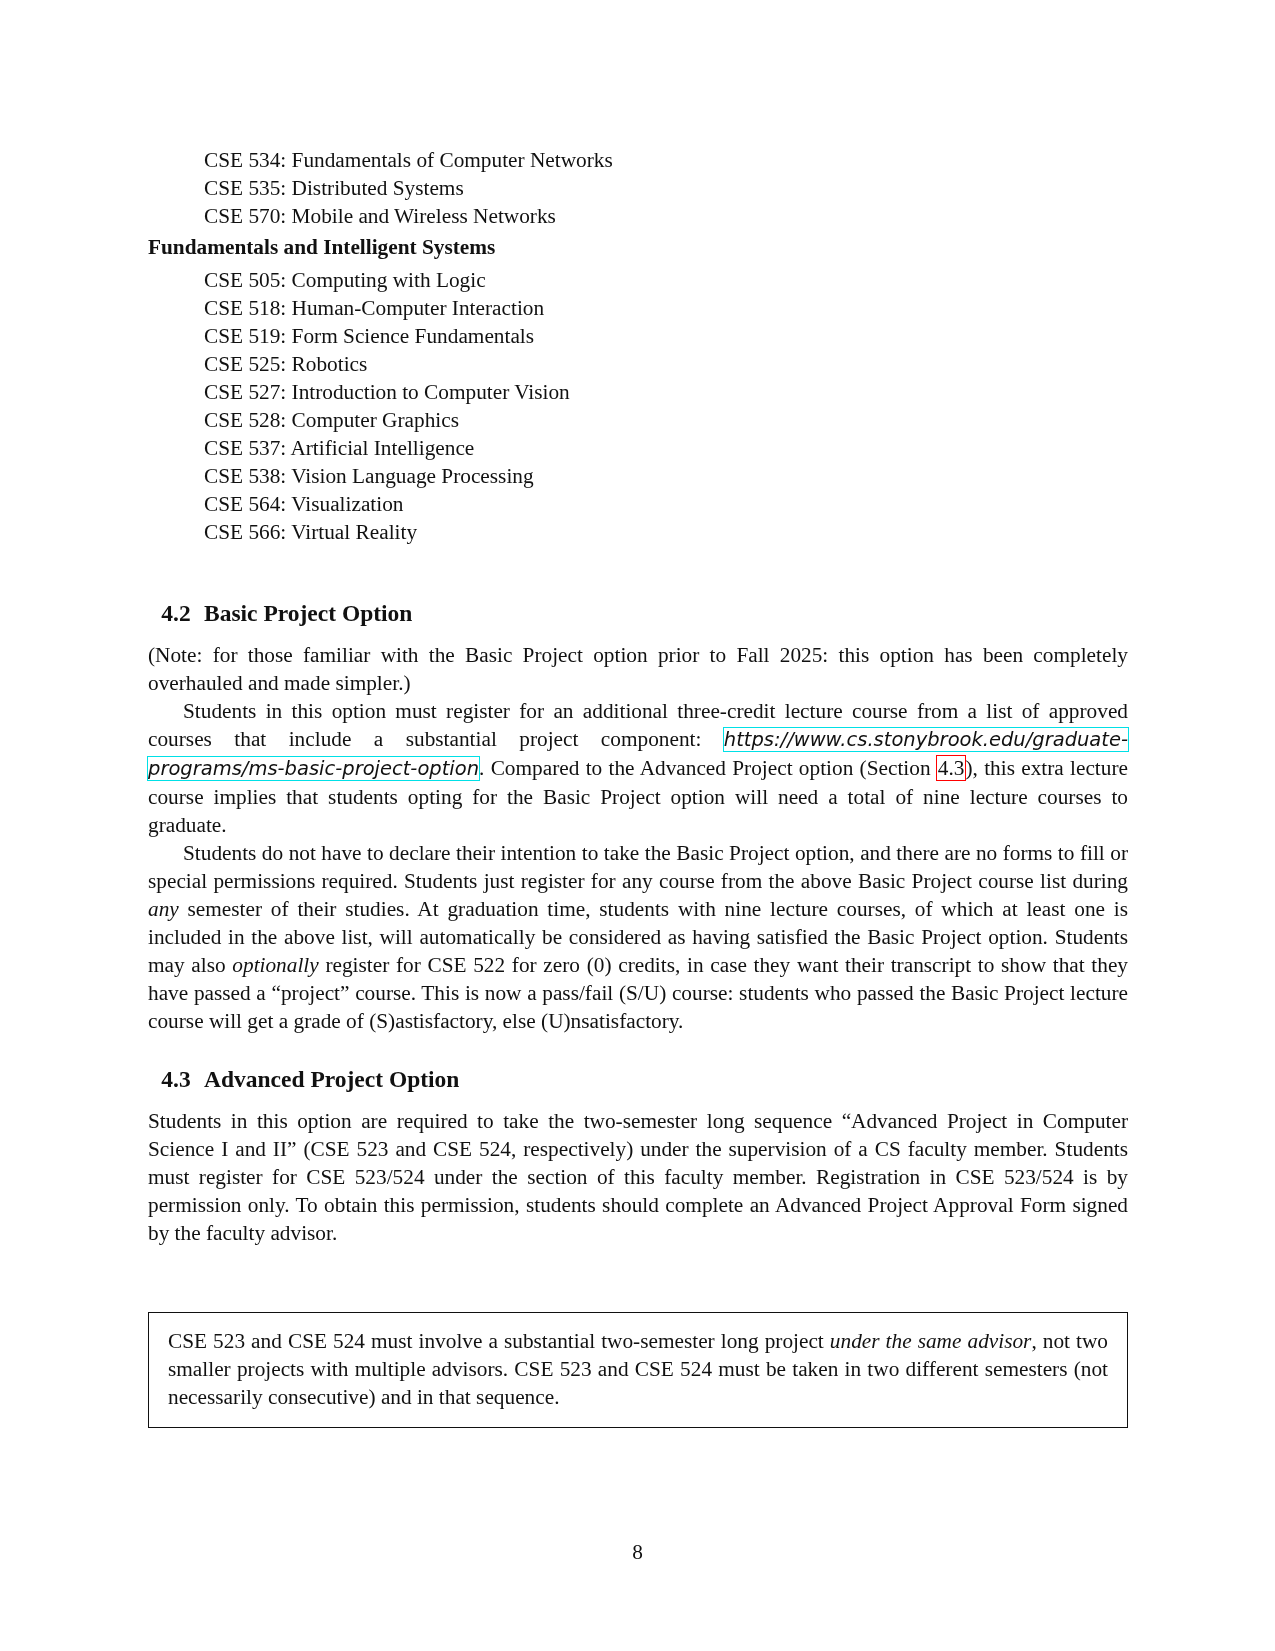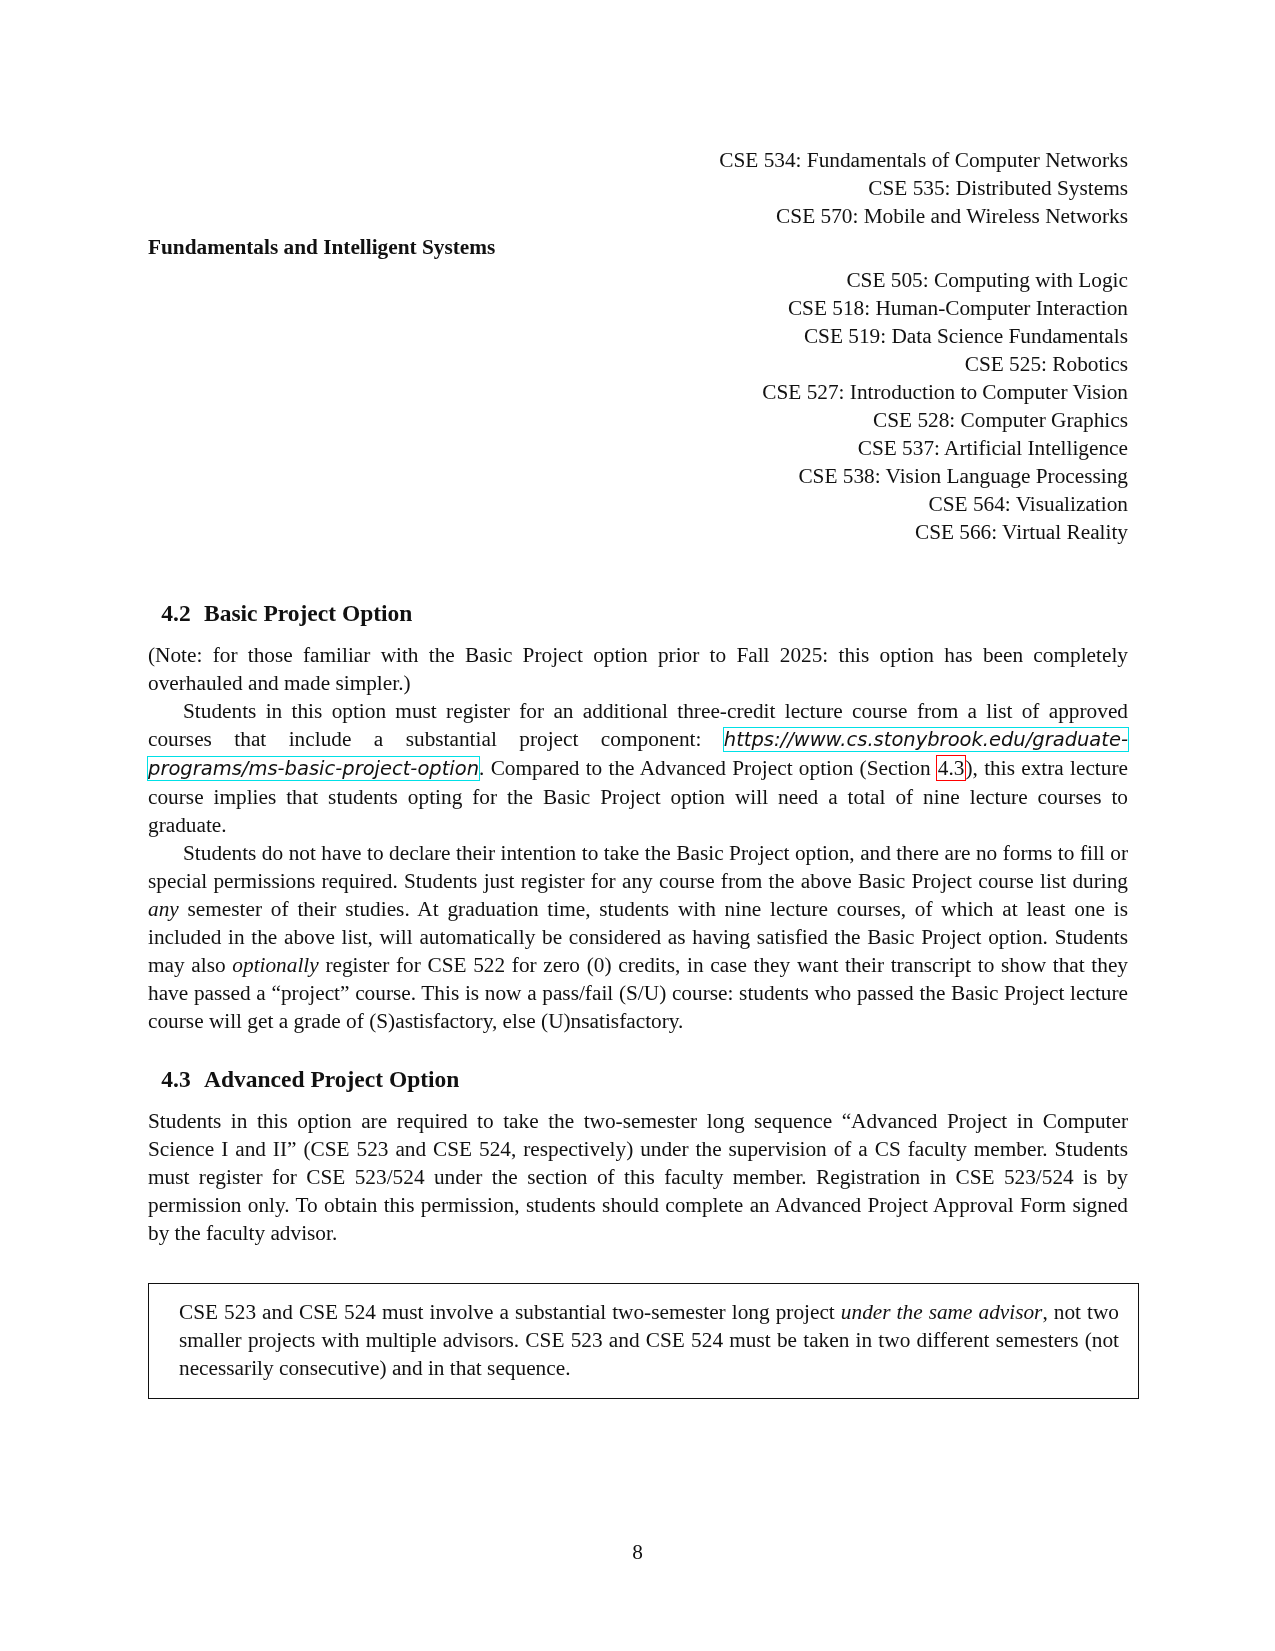"CSE 534: Fundamentals of Computer" .course-list { text-align: right -> none }
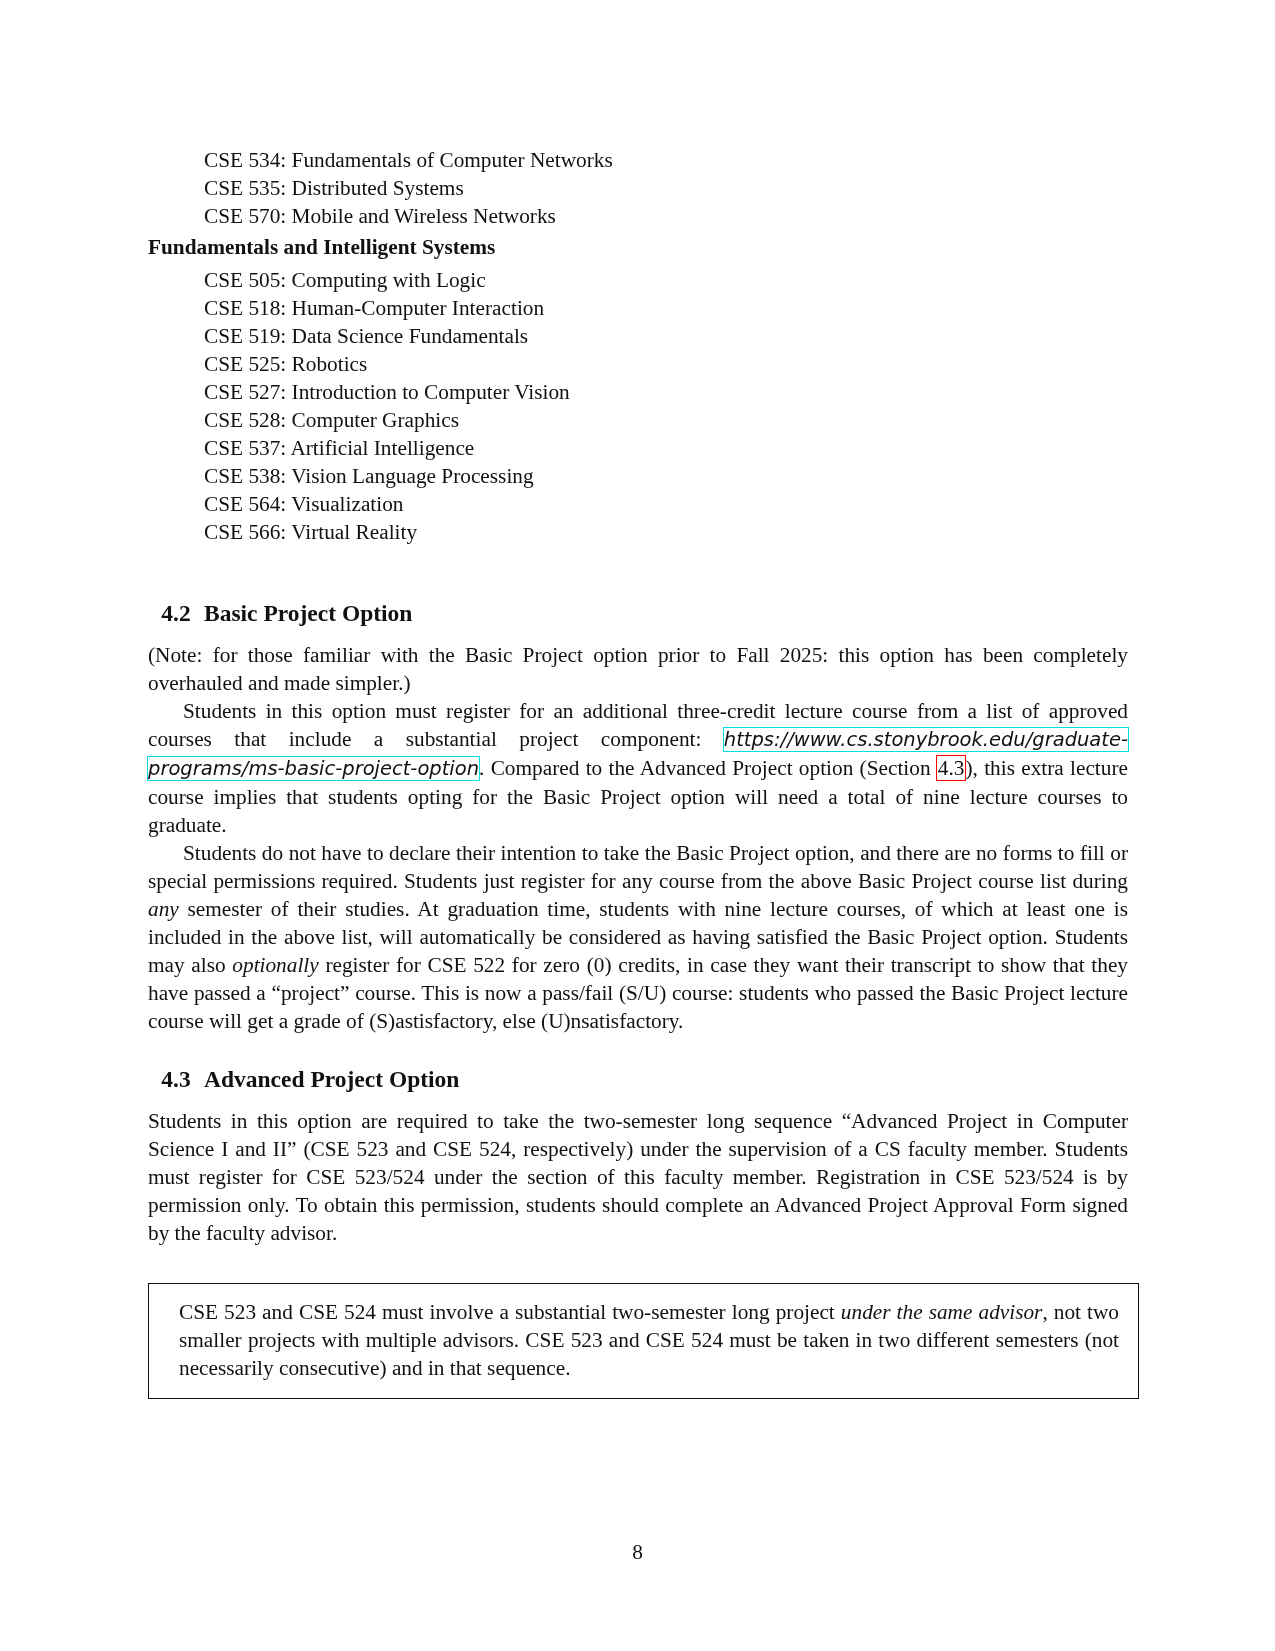"CSE 519: Data Science Fundamentals" li { text: Data -> Form }
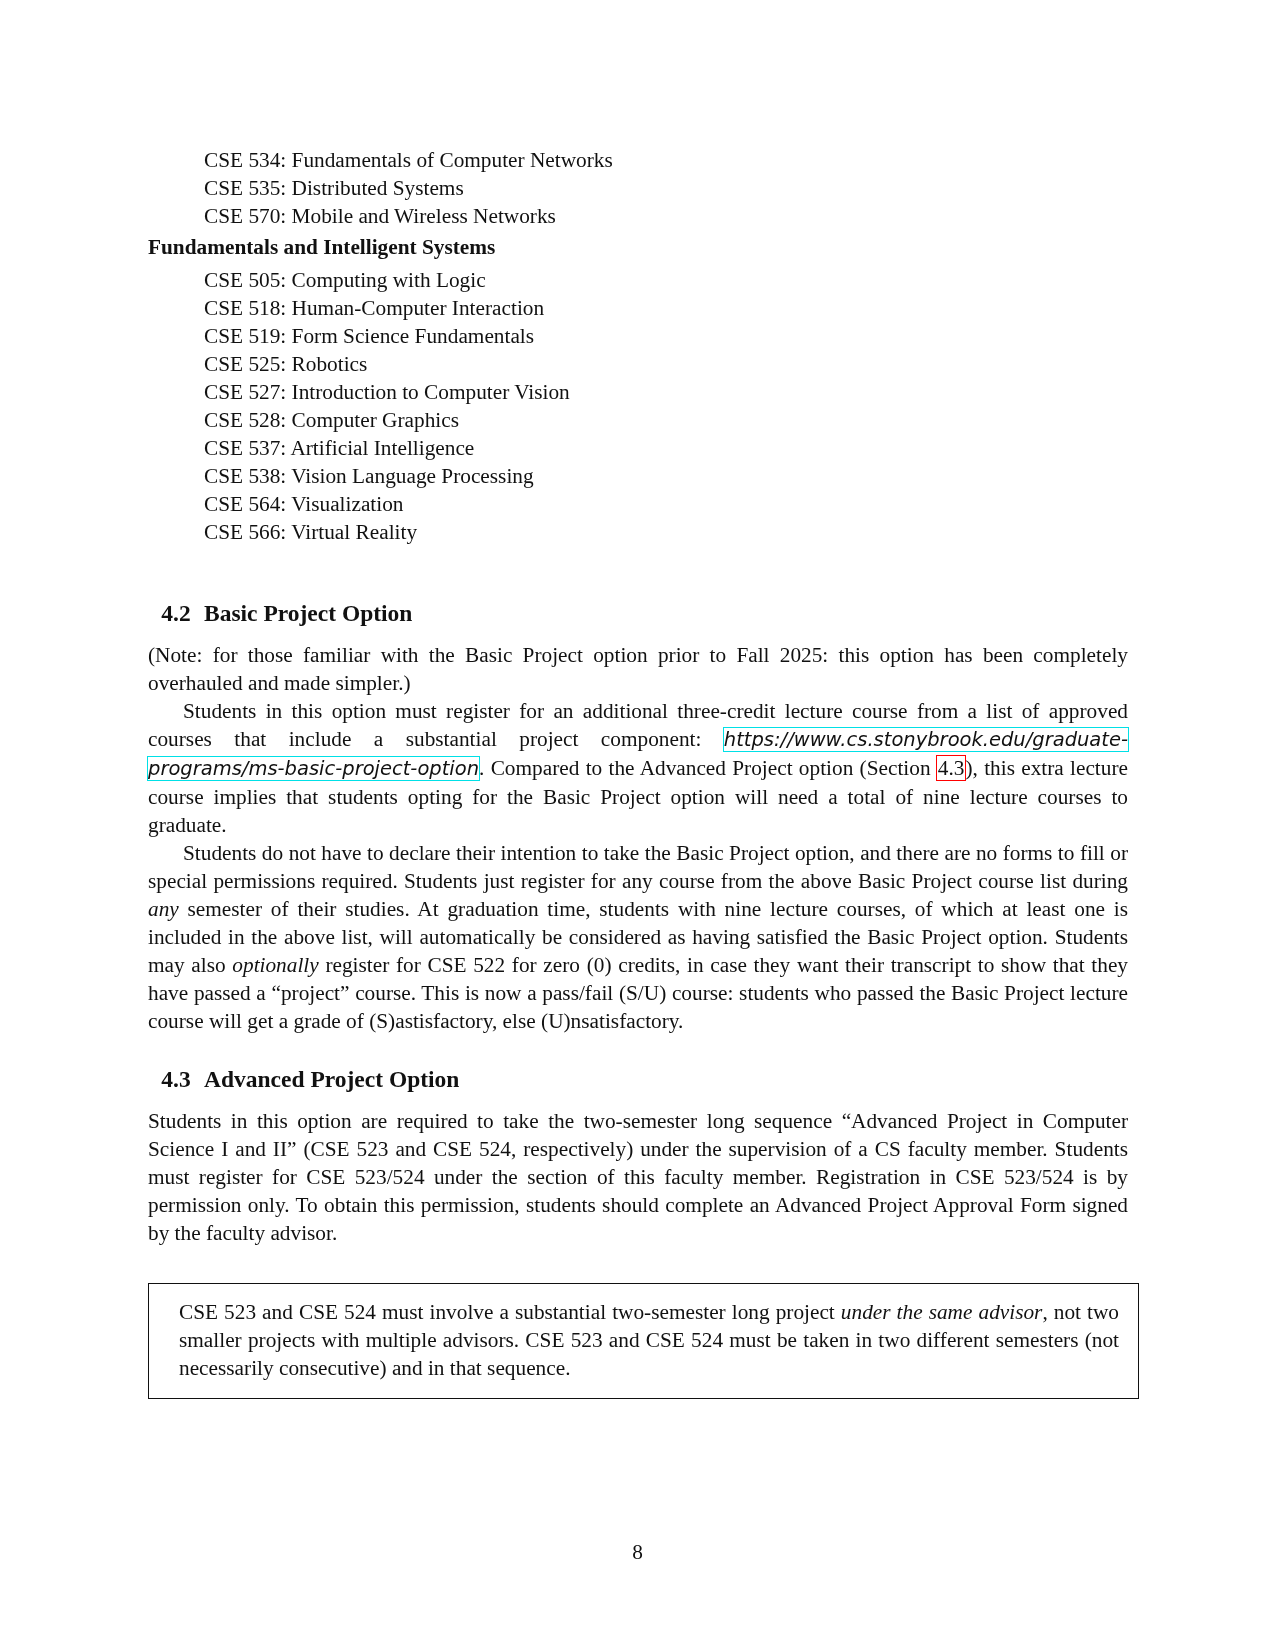"CSE 523 and CSE 524" .notebox { margin-top: 36px -> 65px; padding: 14px 19px 16px 30px -> 14px 19px 16px 19px }
